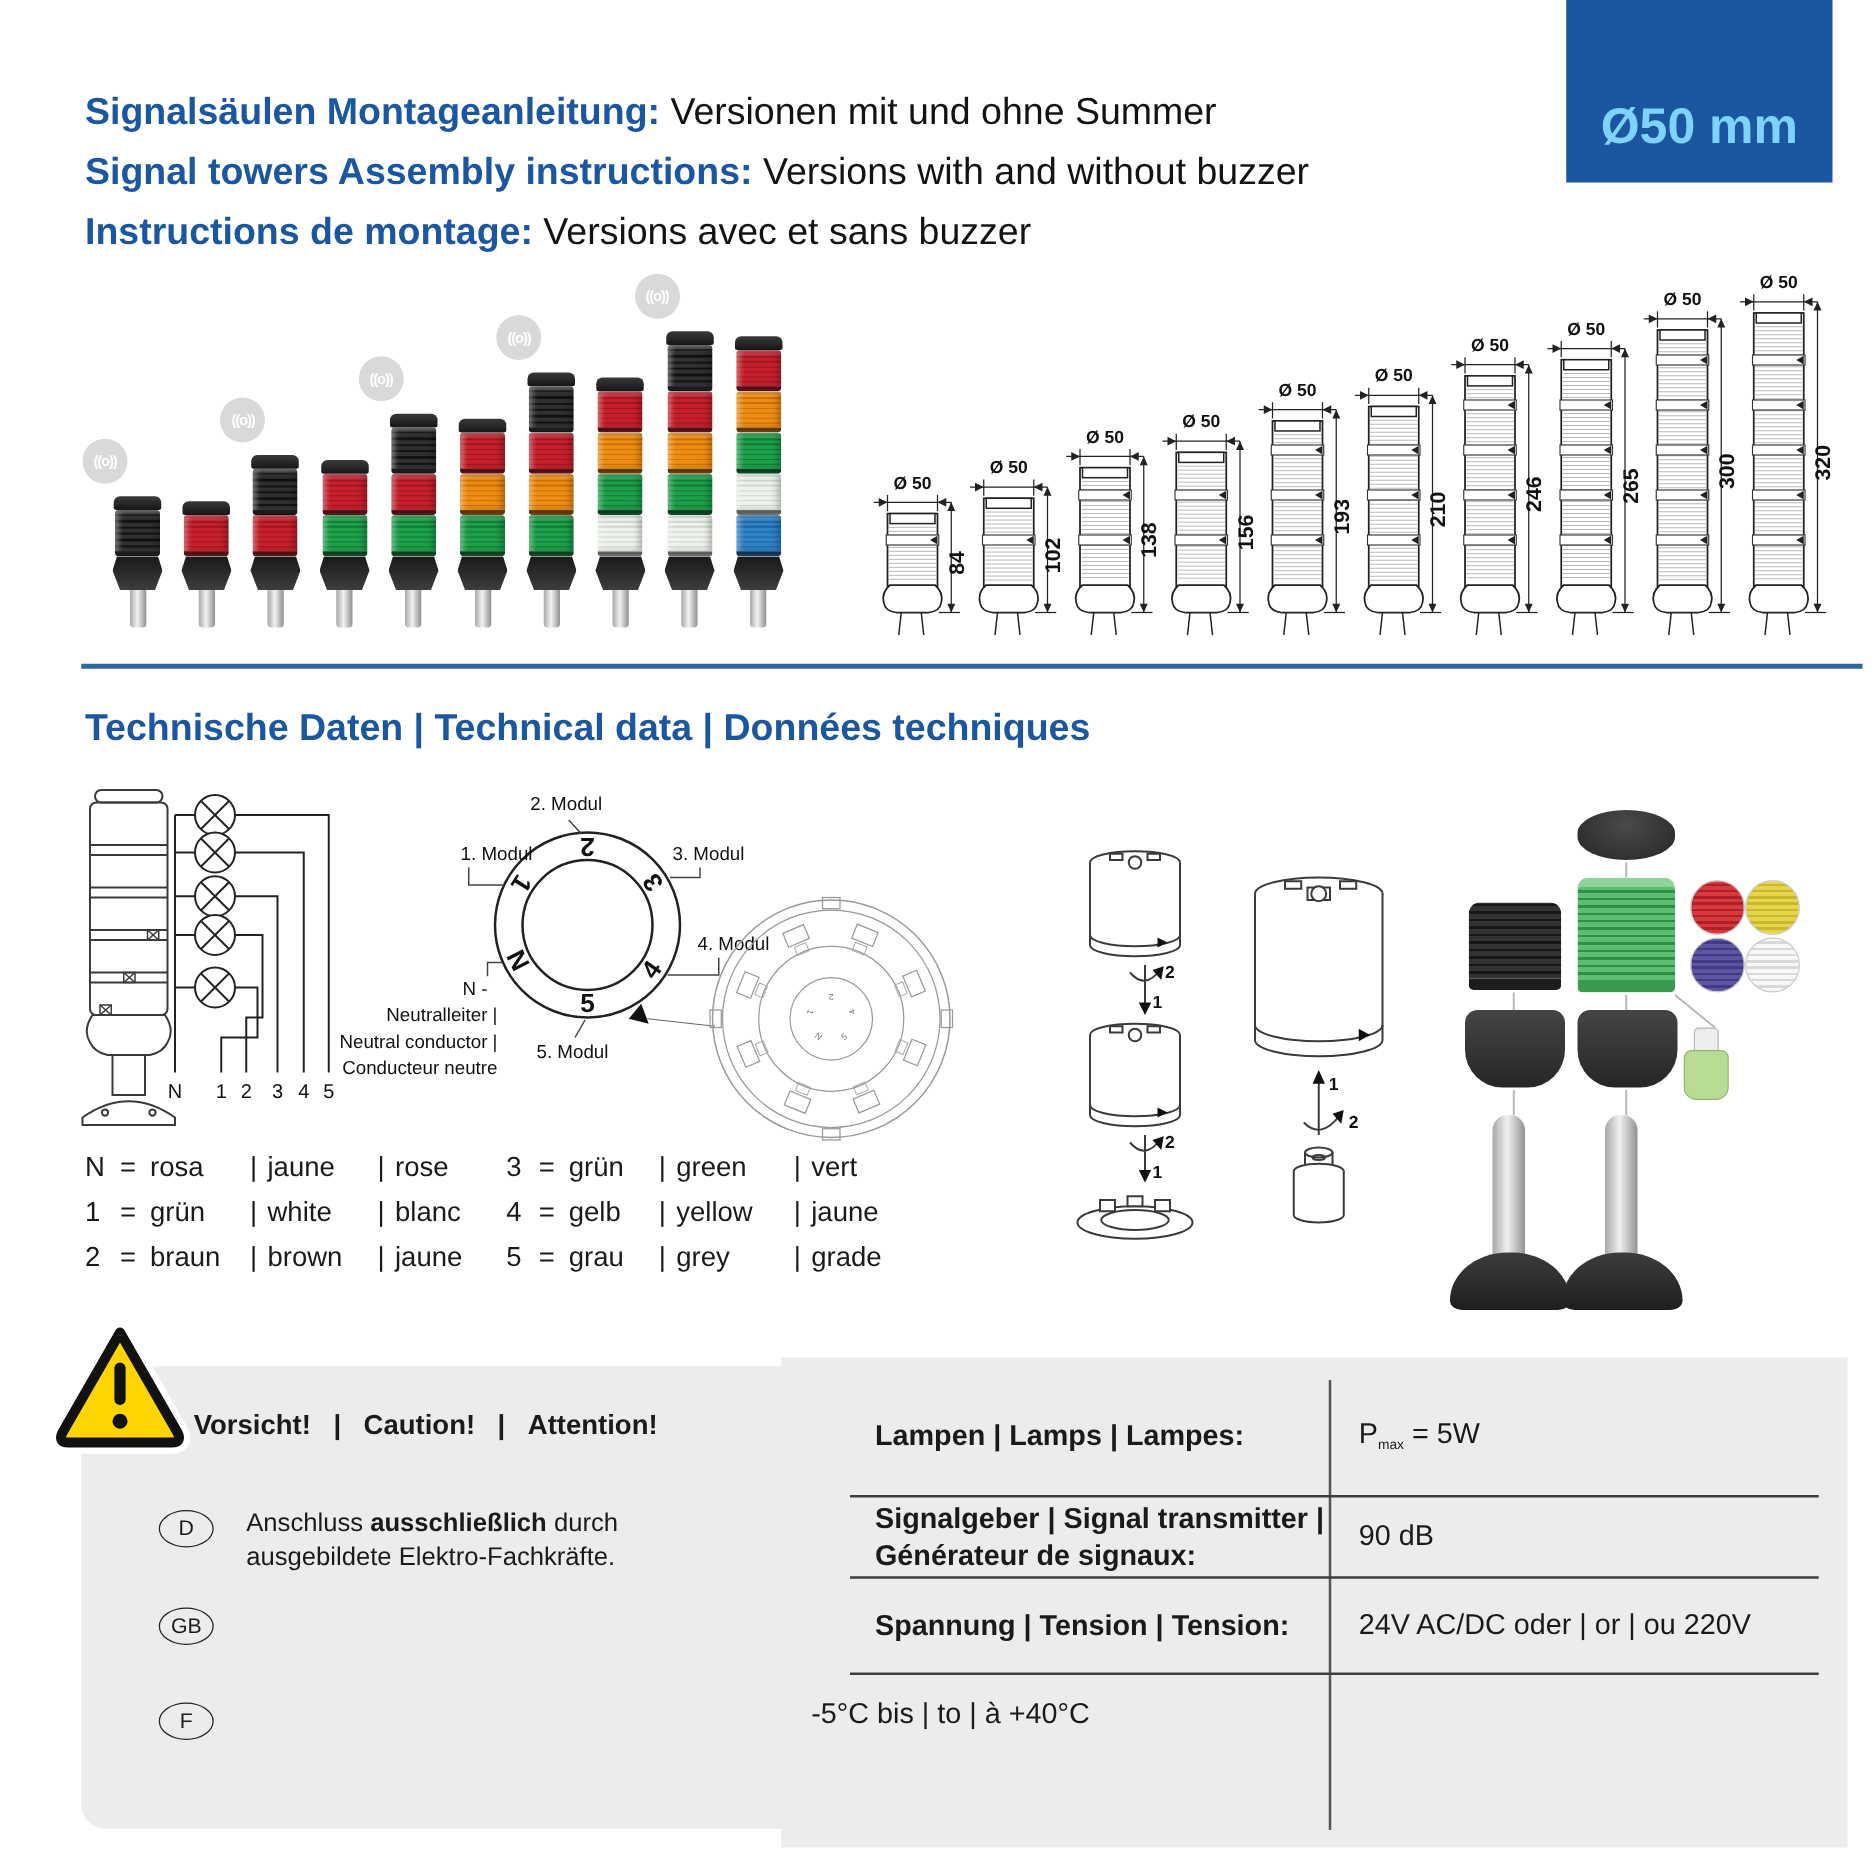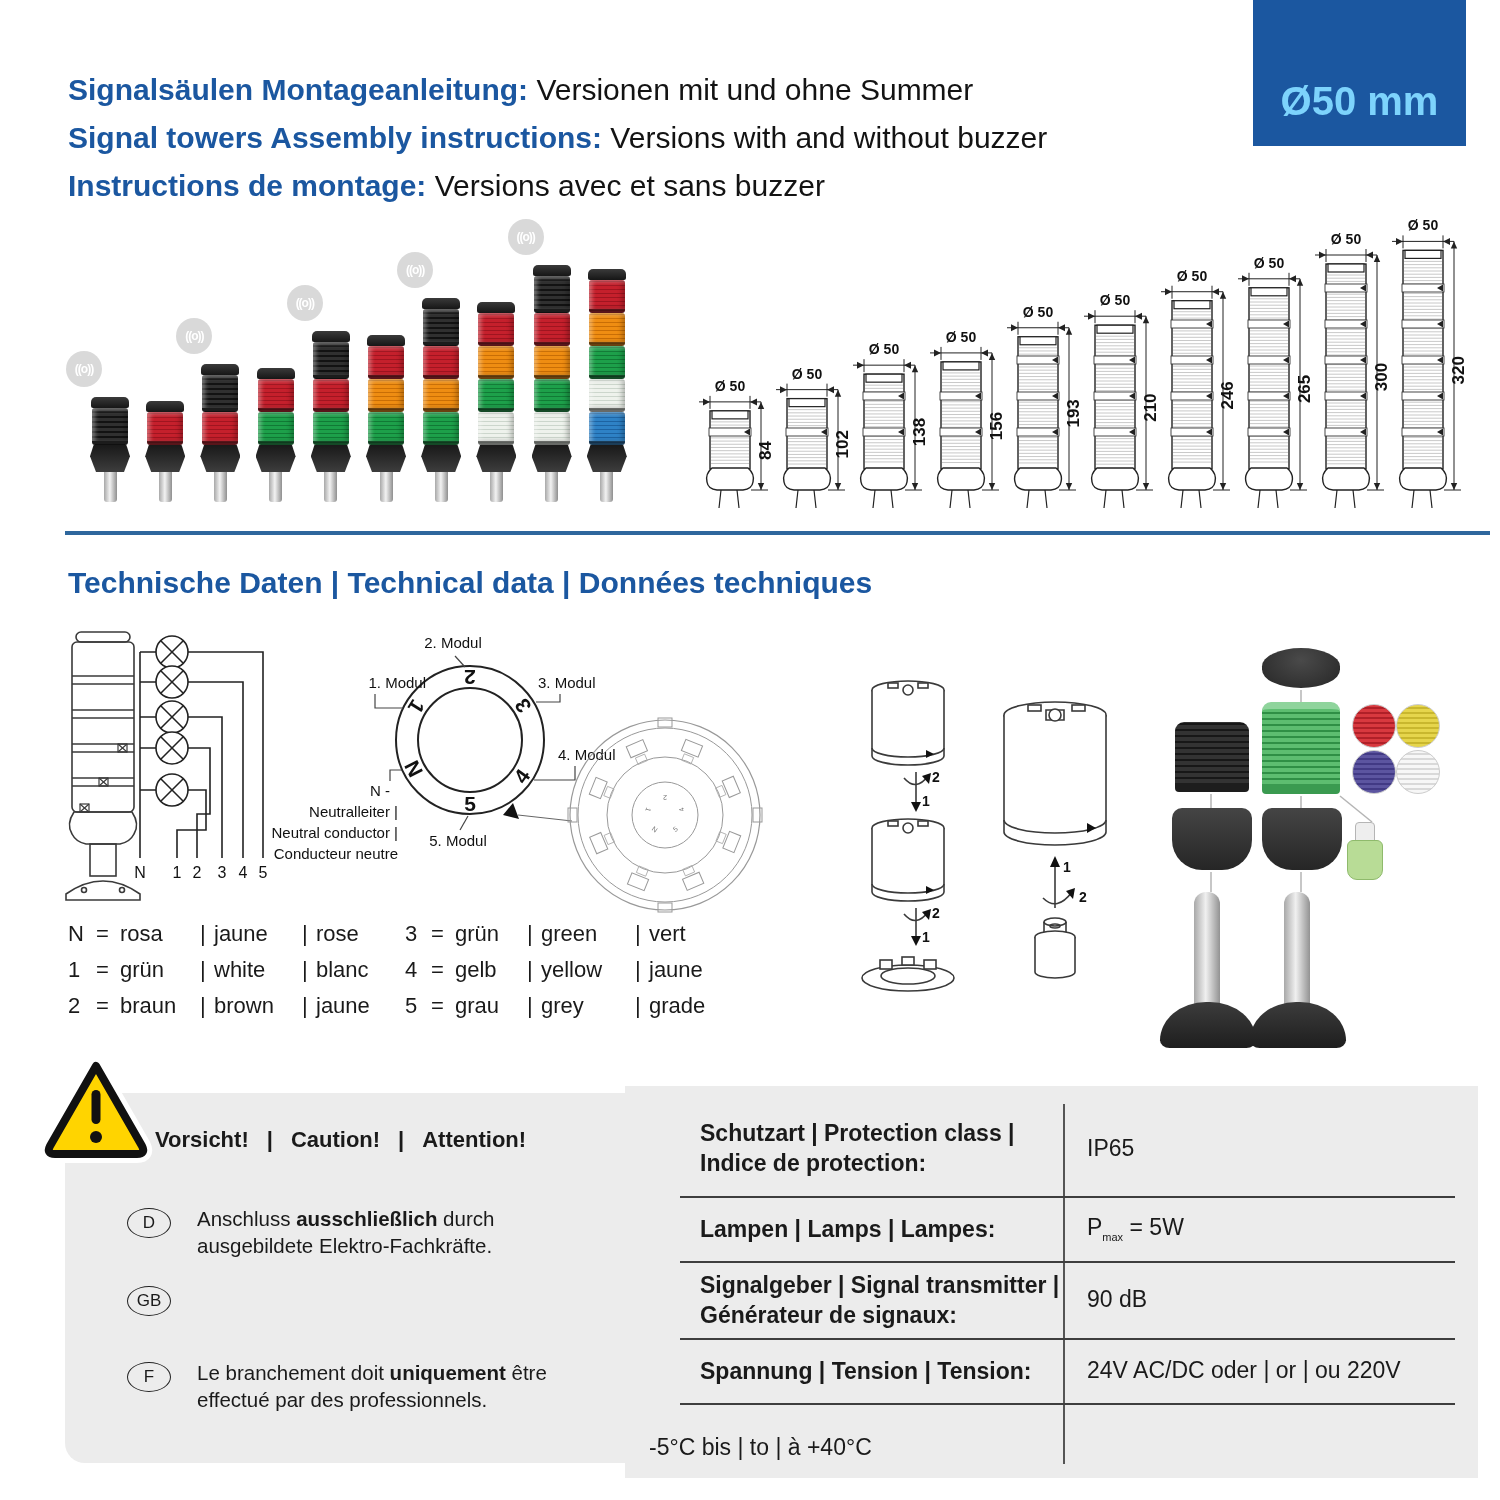"Schutzart | Protection class |" div.spec-row { html: <div> <div> <div>Schutzart | Protection class |</div> <div>Indice de protection:</div> </div> <div>IP65</div> </div> -> none }
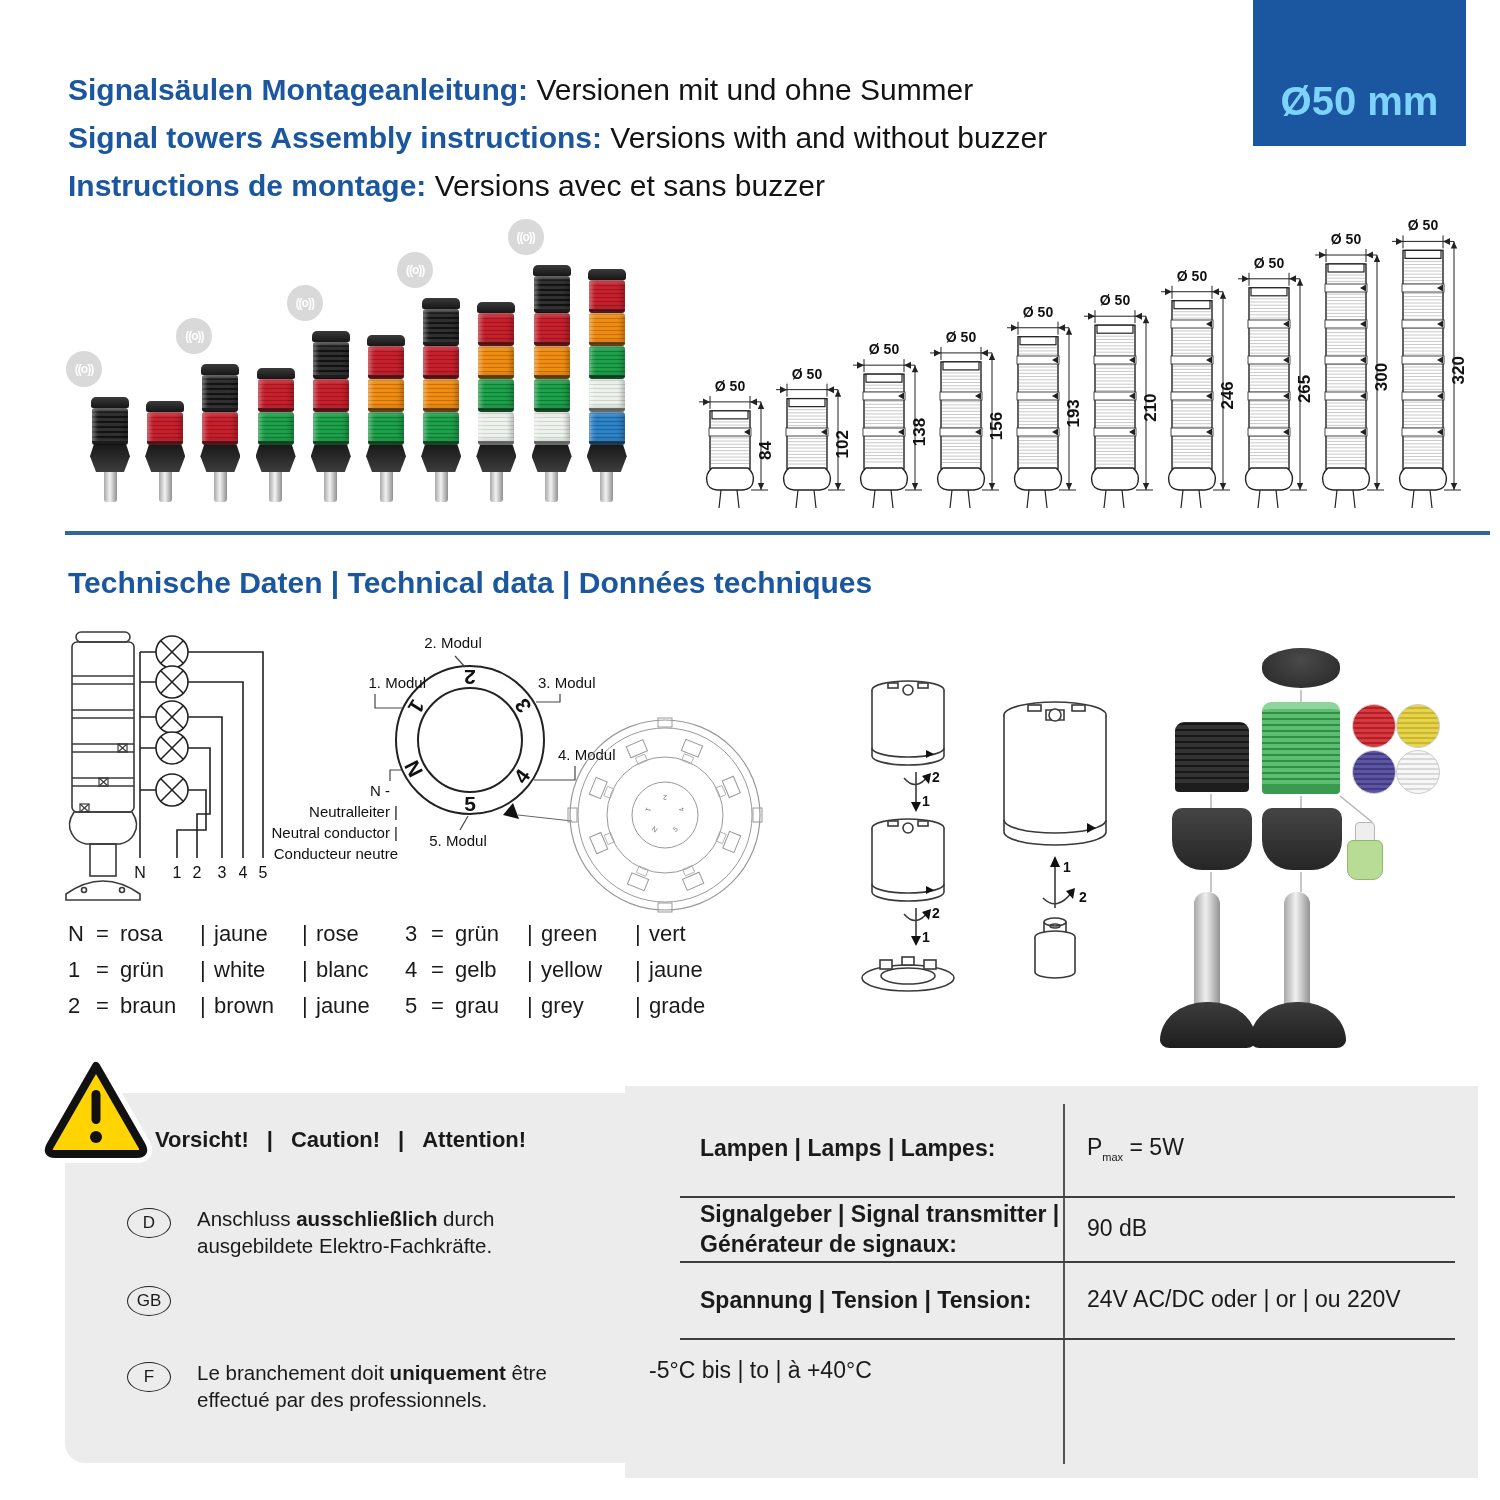"Le branchement doit uniquement être" div.warn-text { html: <div><span>Le branchement doit </span><b>uniquement</b><span> être effectué par des professionnels.</span></div> -> none }
